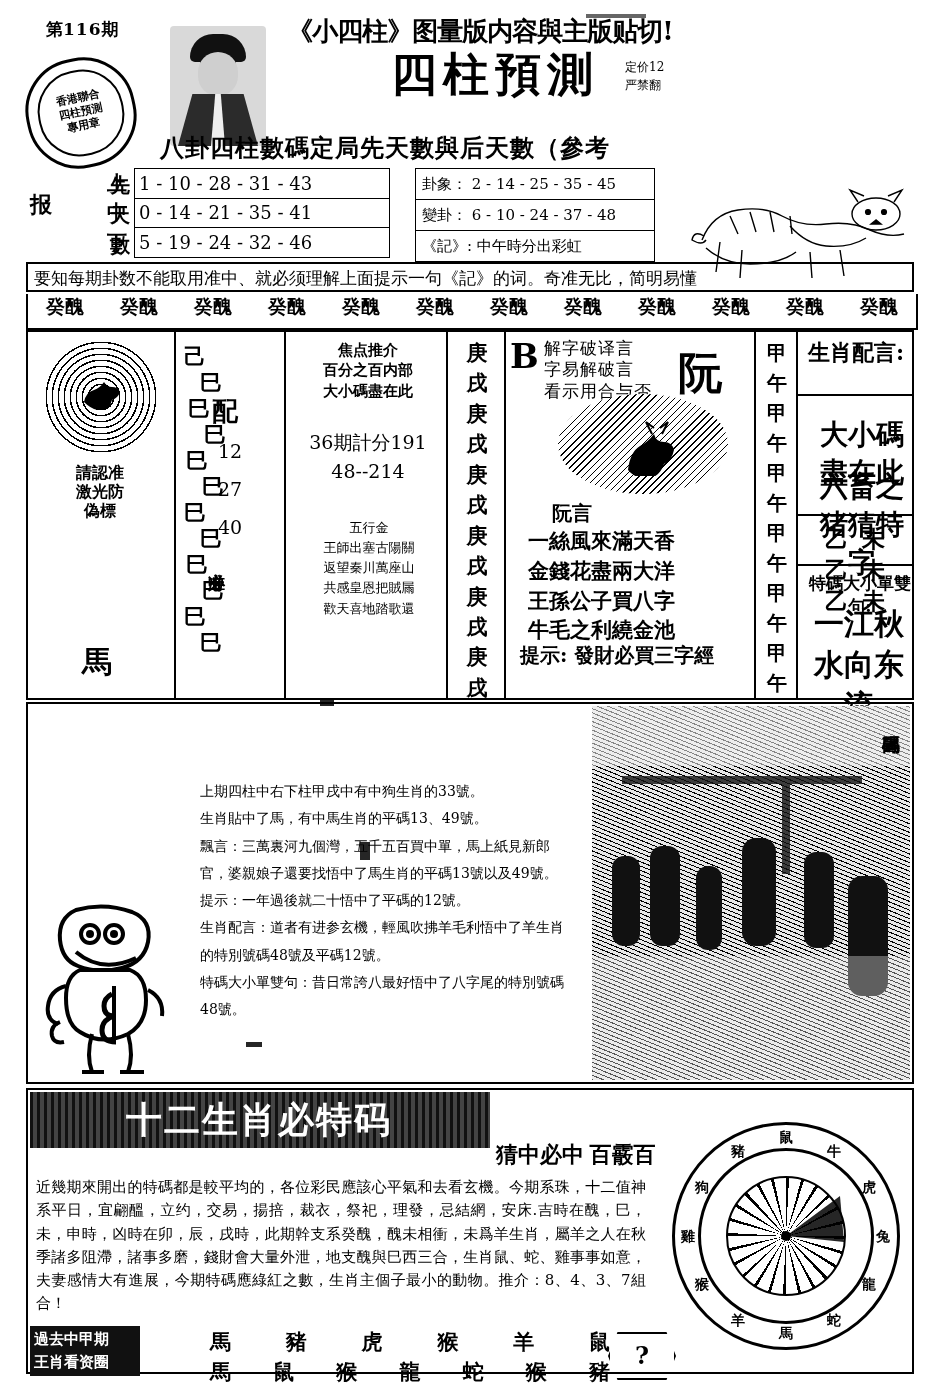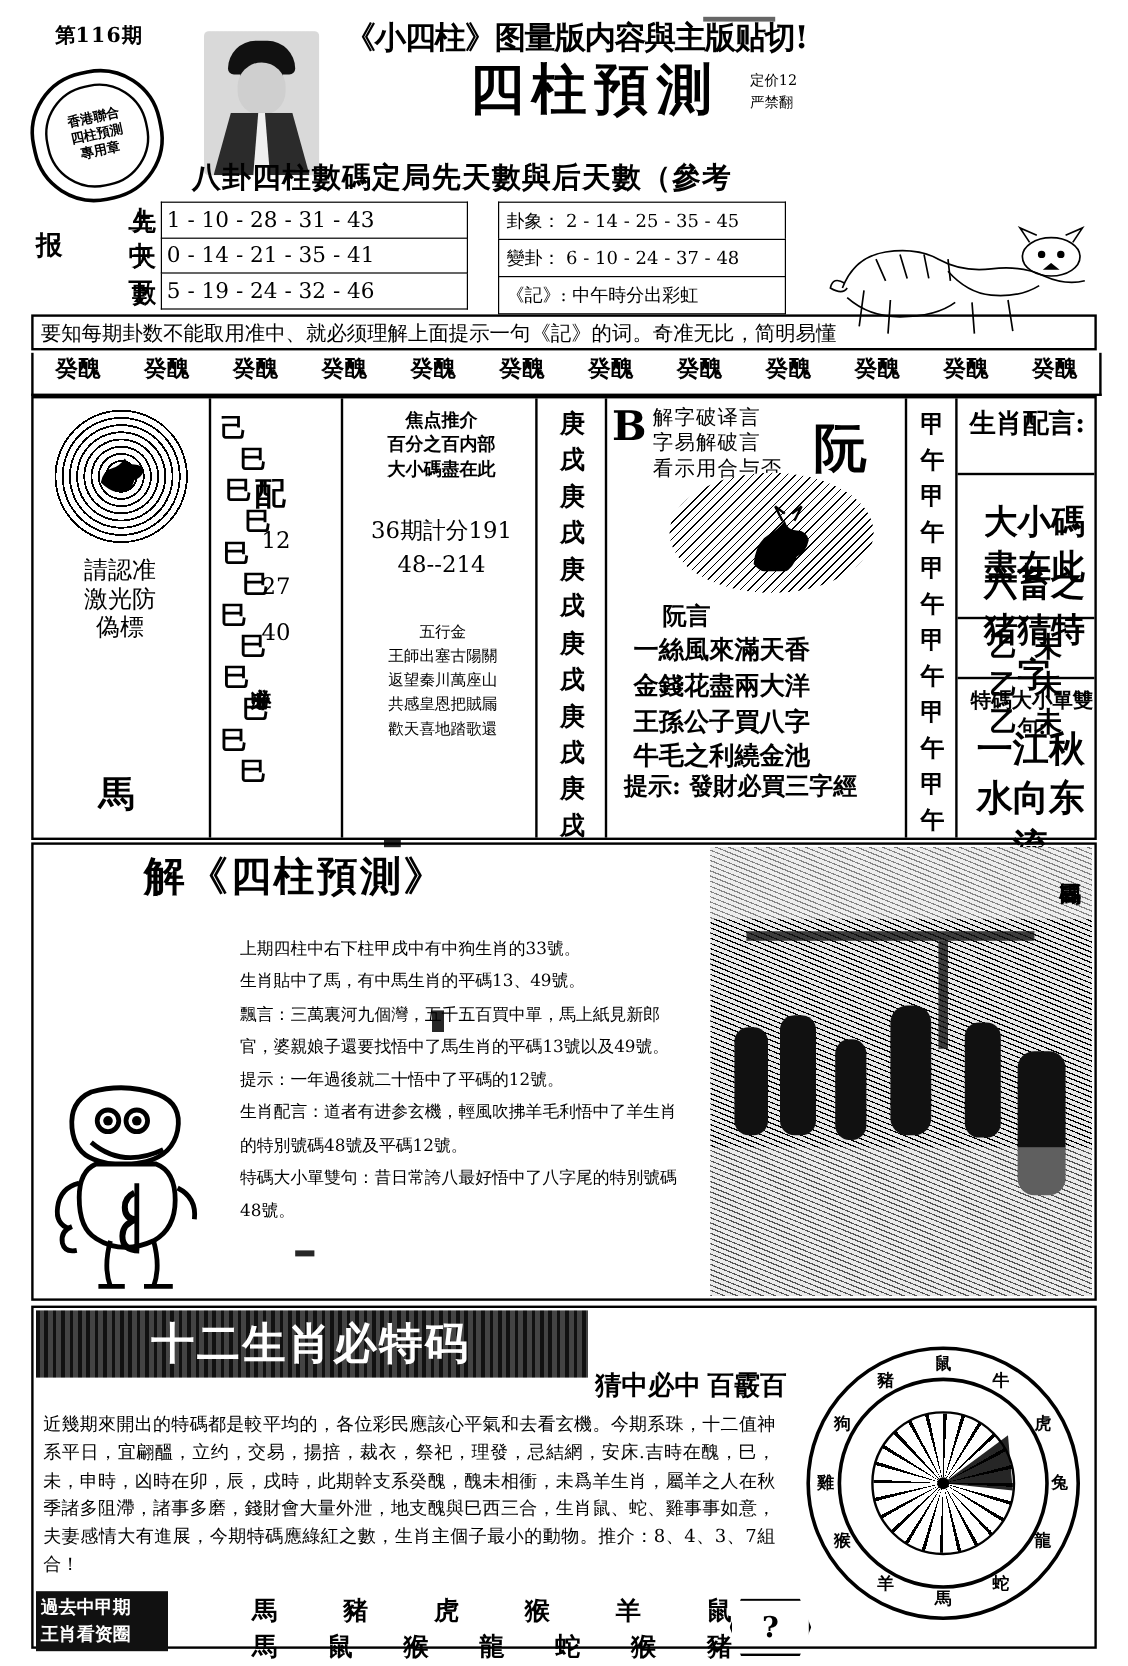"請認准激光防偽標" #c1 .vtxt { font-size: 20px -> 16px; font-weight: normal -> bold }
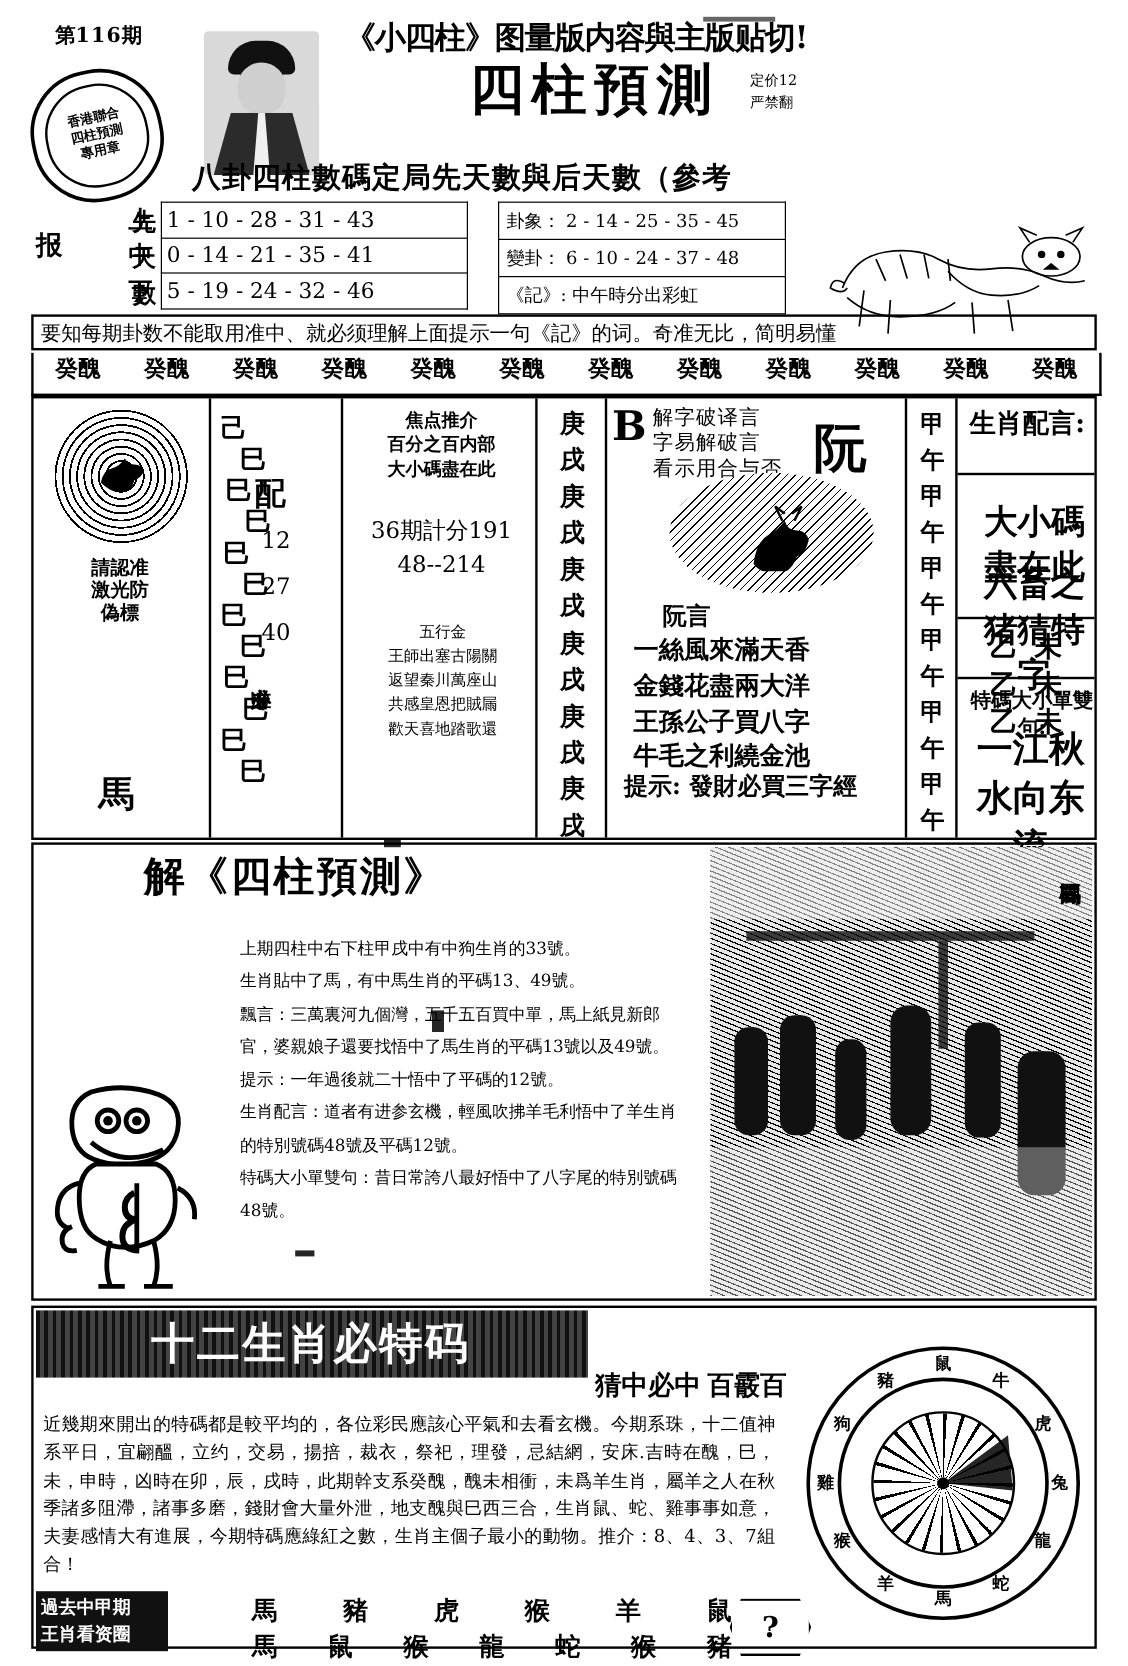"解《四柱預測》" div { html: <div>解《四柱預測》</div> -> none }
